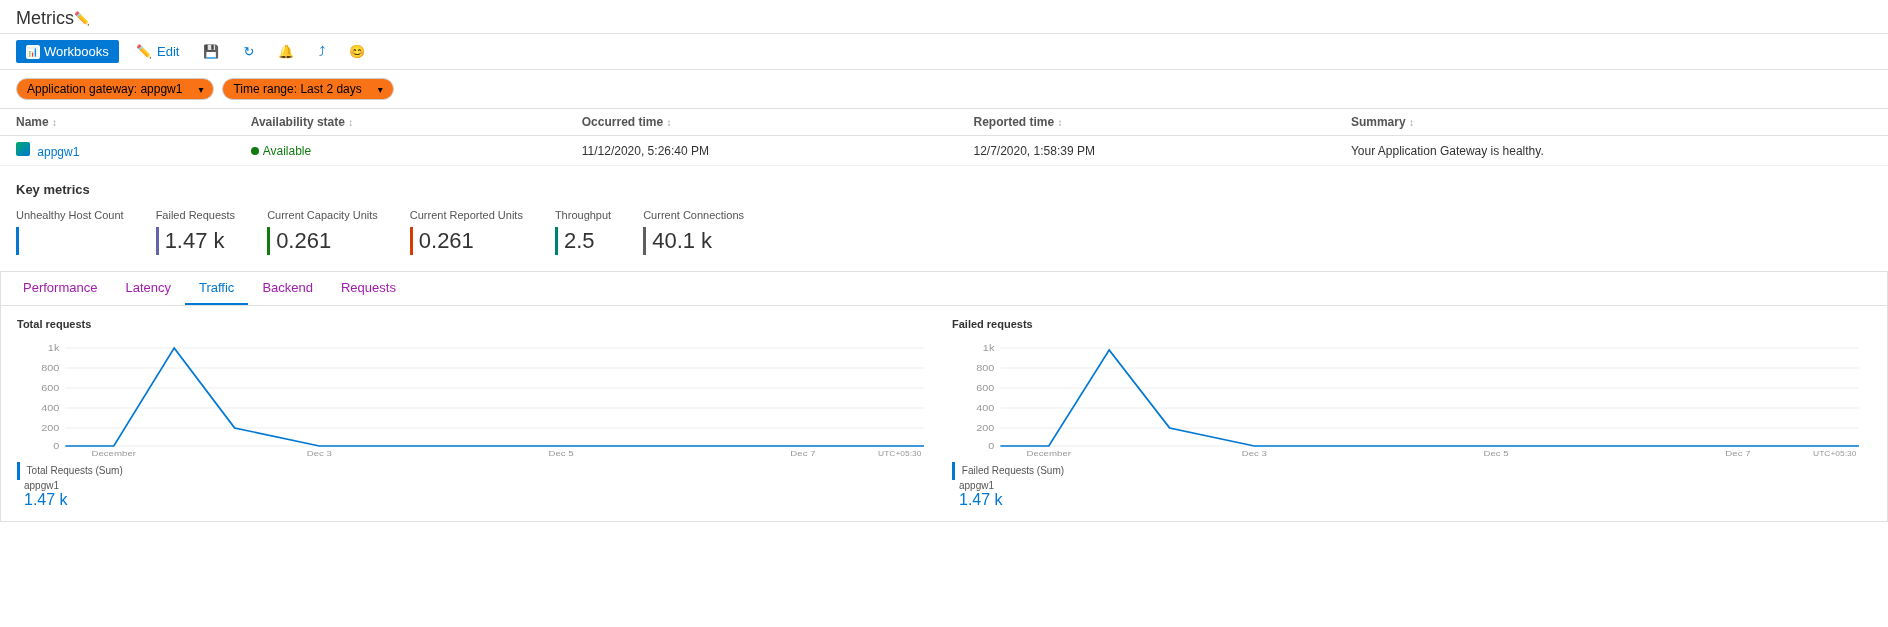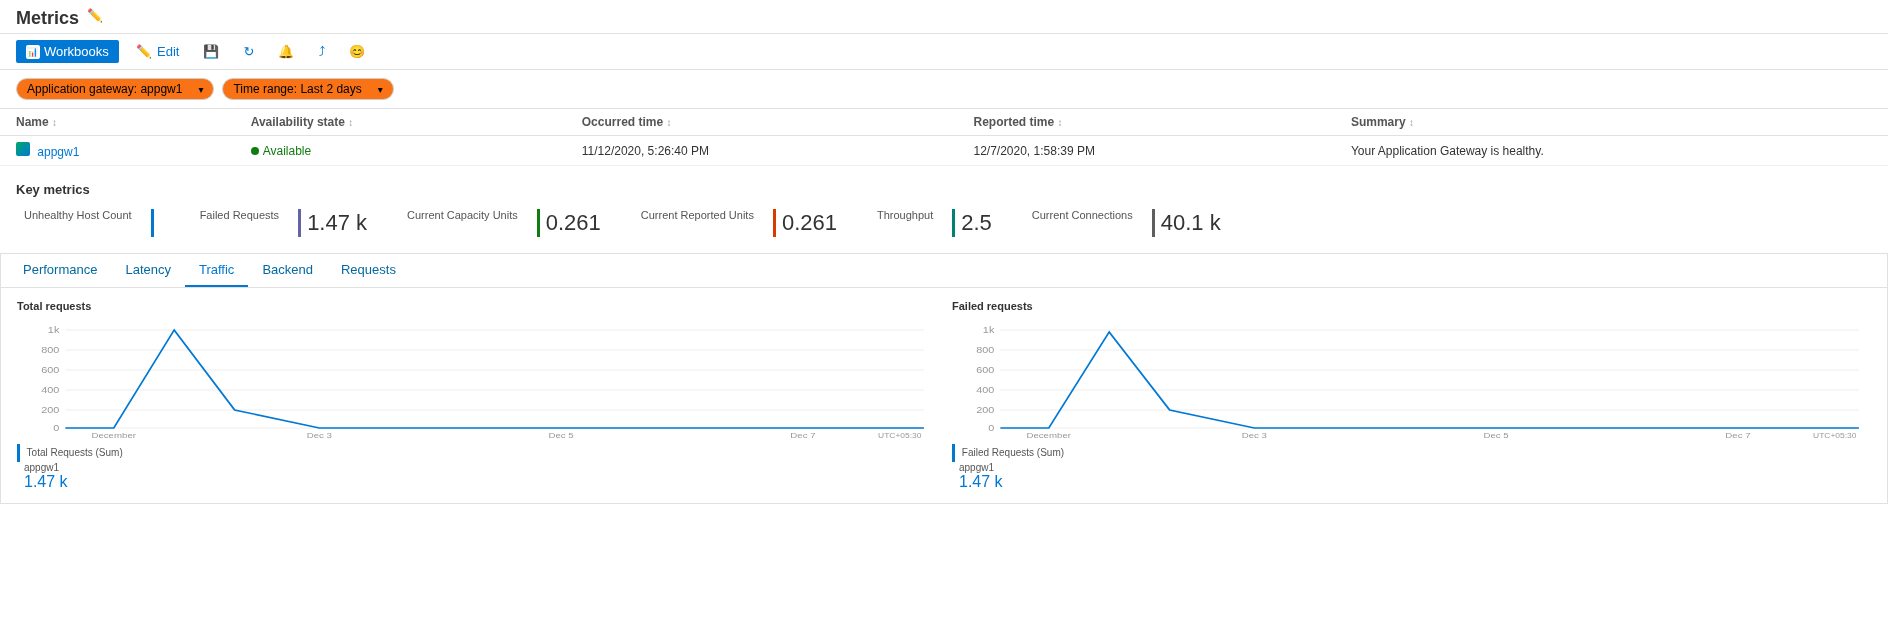"Metrics" .page-title { align-items: flex-start -> center; font-weight: 700 -> 400; gap: 8px -> none }
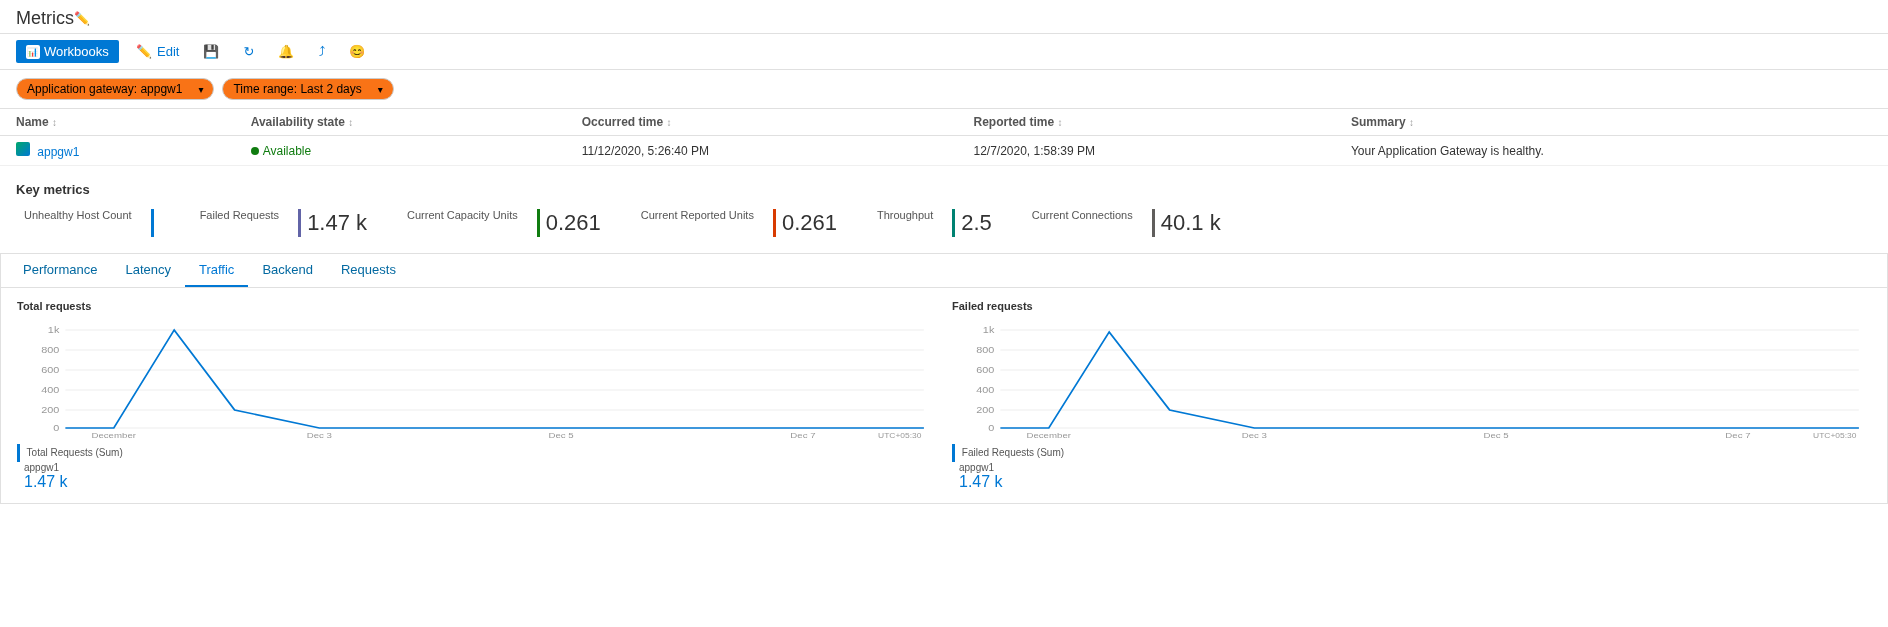"Unhealthy Host Count" .metric-item { flex-direction: row -> column; gap: 19px -> 6px; margin-left: 8px -> none }
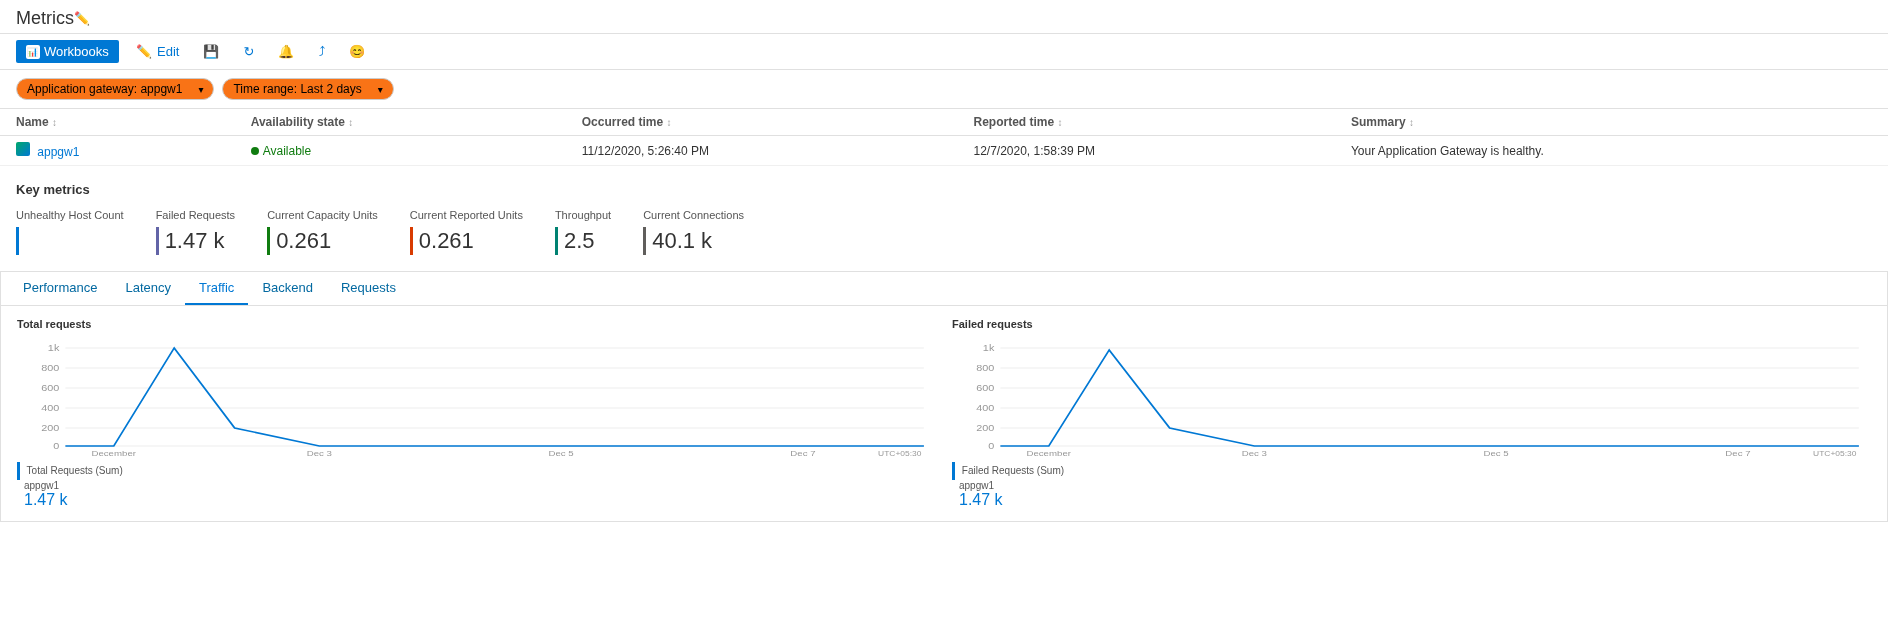"Performance" .tab-item { color: #0369a1 -> #a21caf }
